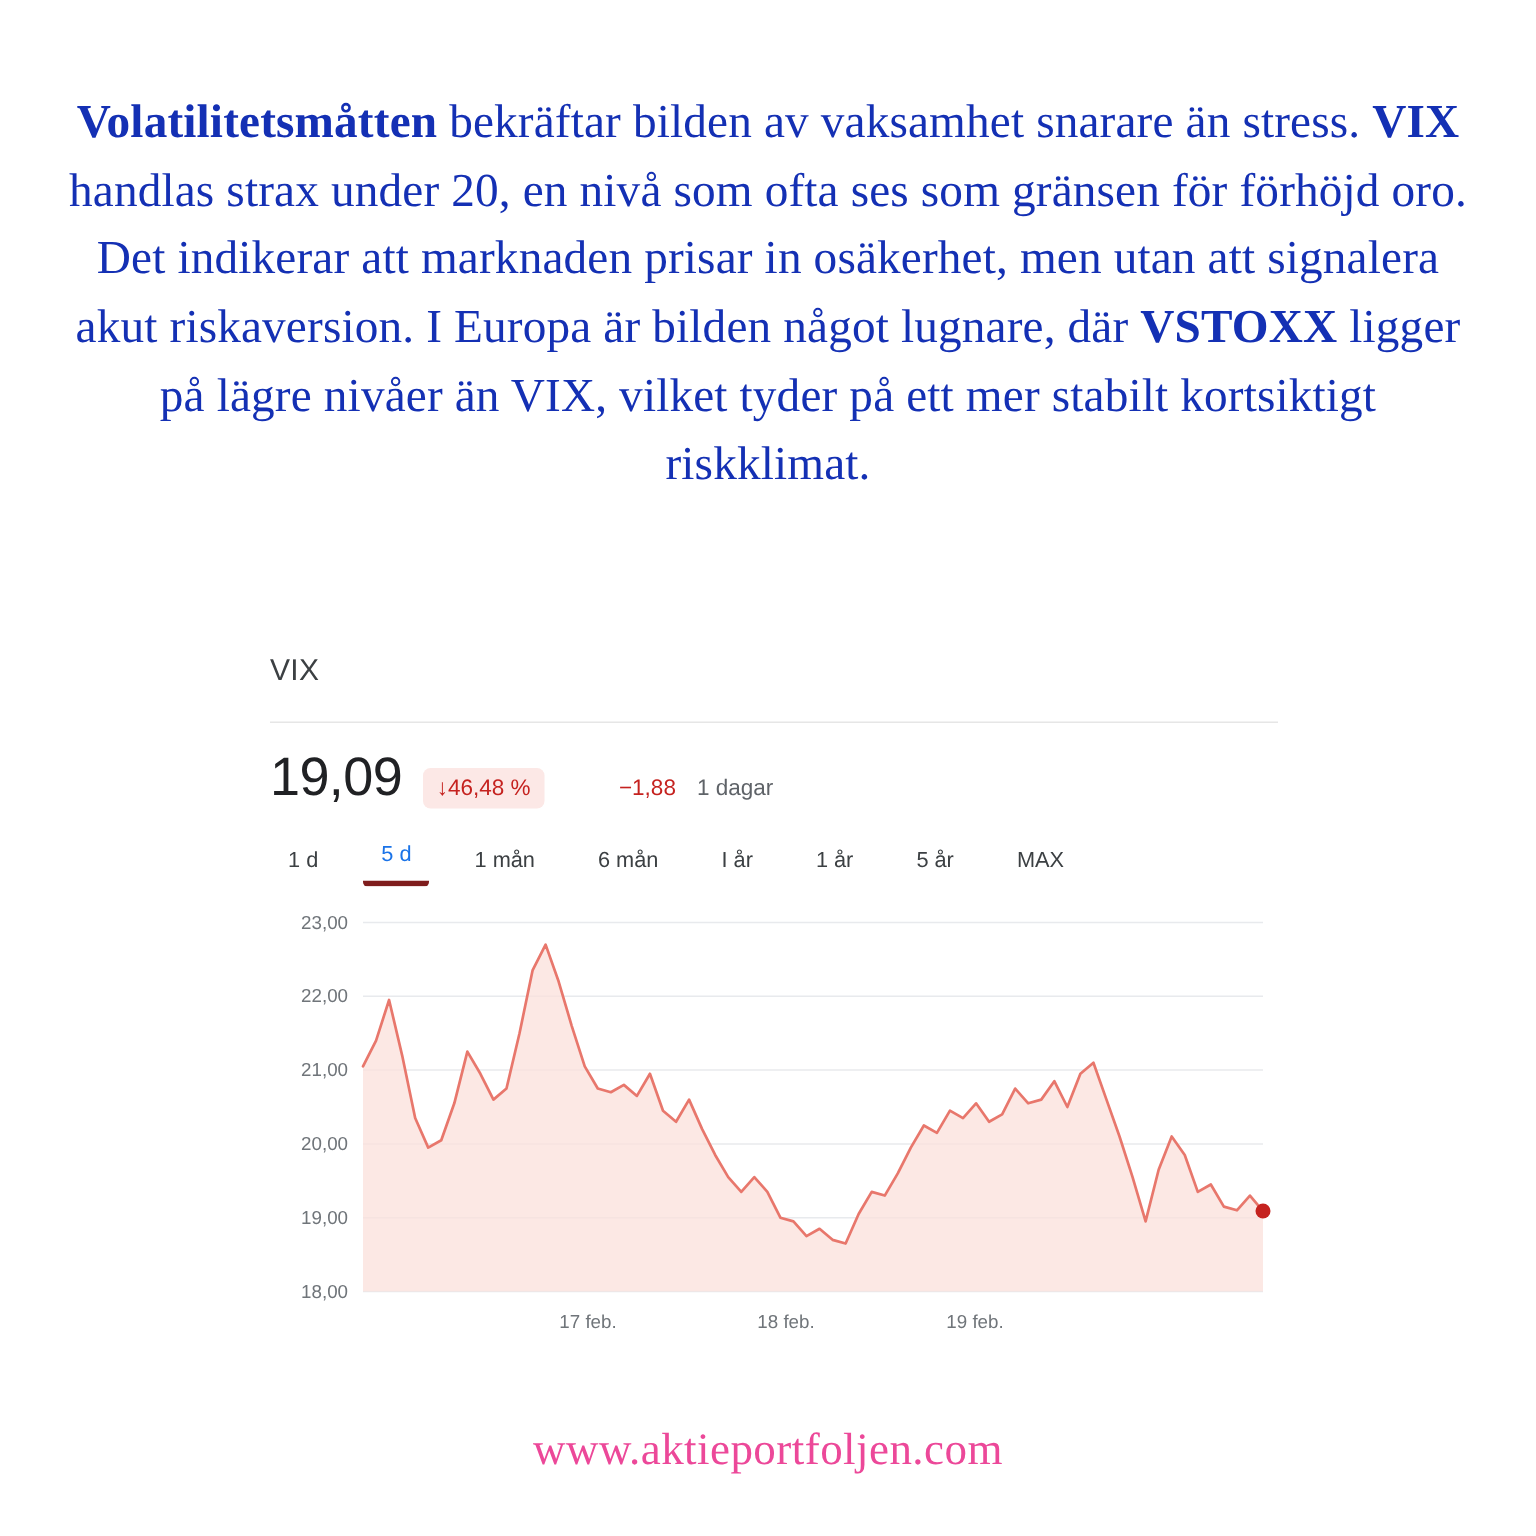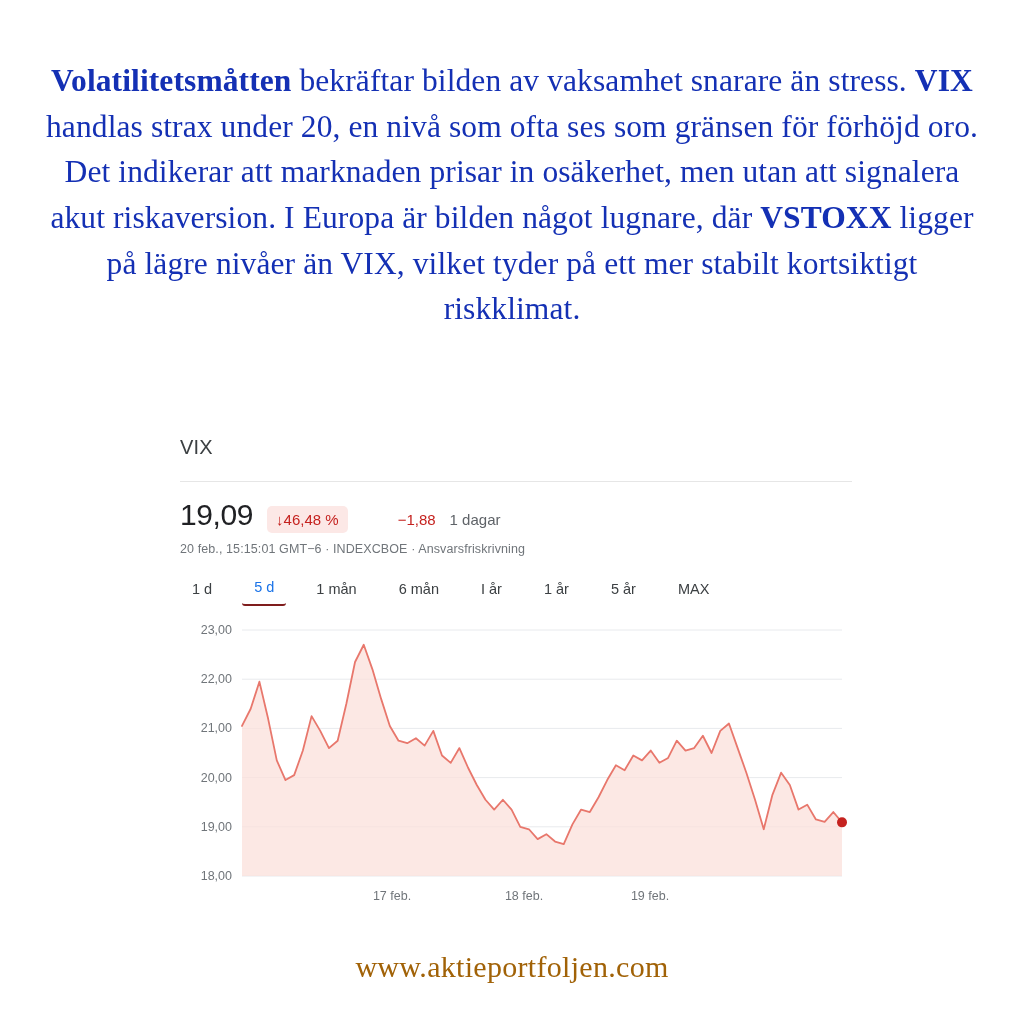"19,09" .price { font-size: 30px -> 36px }
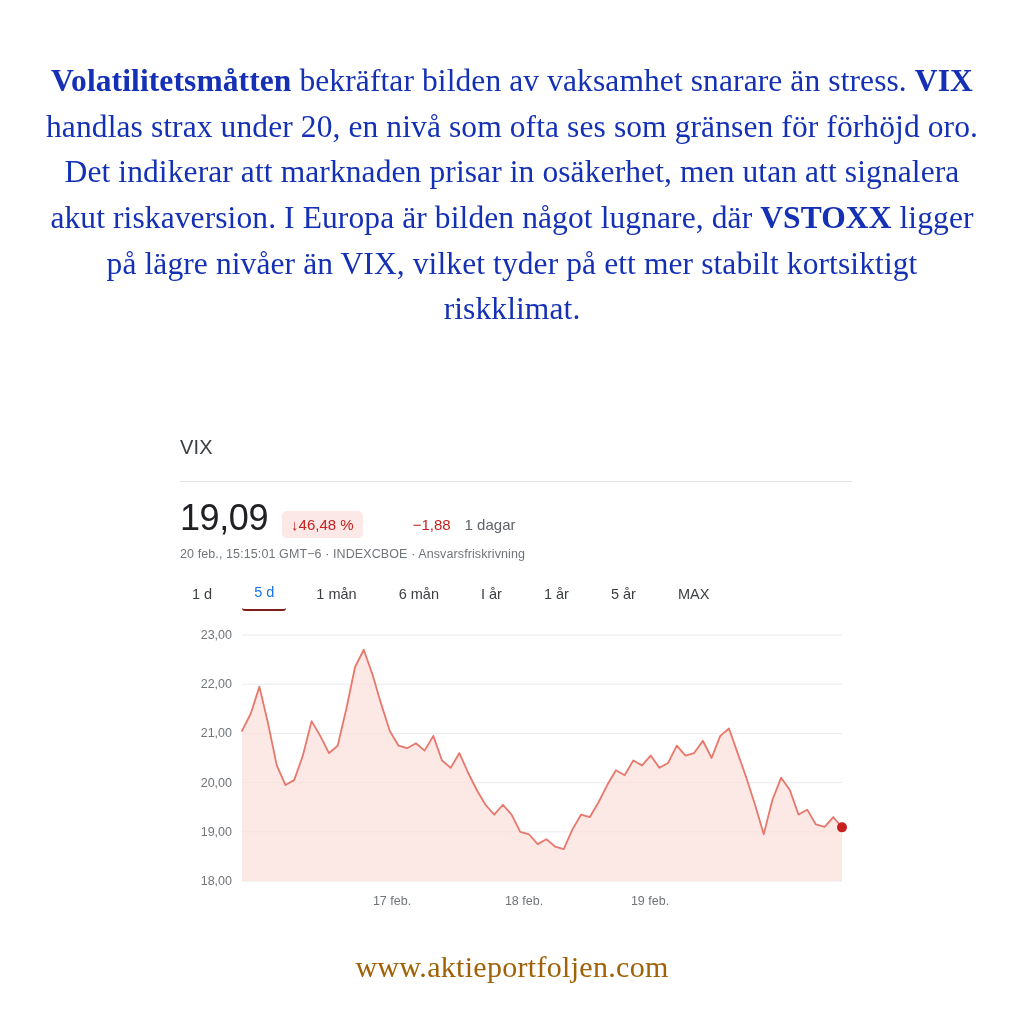"20 feb., 15:15:01 GMT−6 ·" div.meta { html: <div>20 feb., 15:15:01 GMT−6 · INDEXCBOE · Ansvarsfriskrivning</div> -> none }
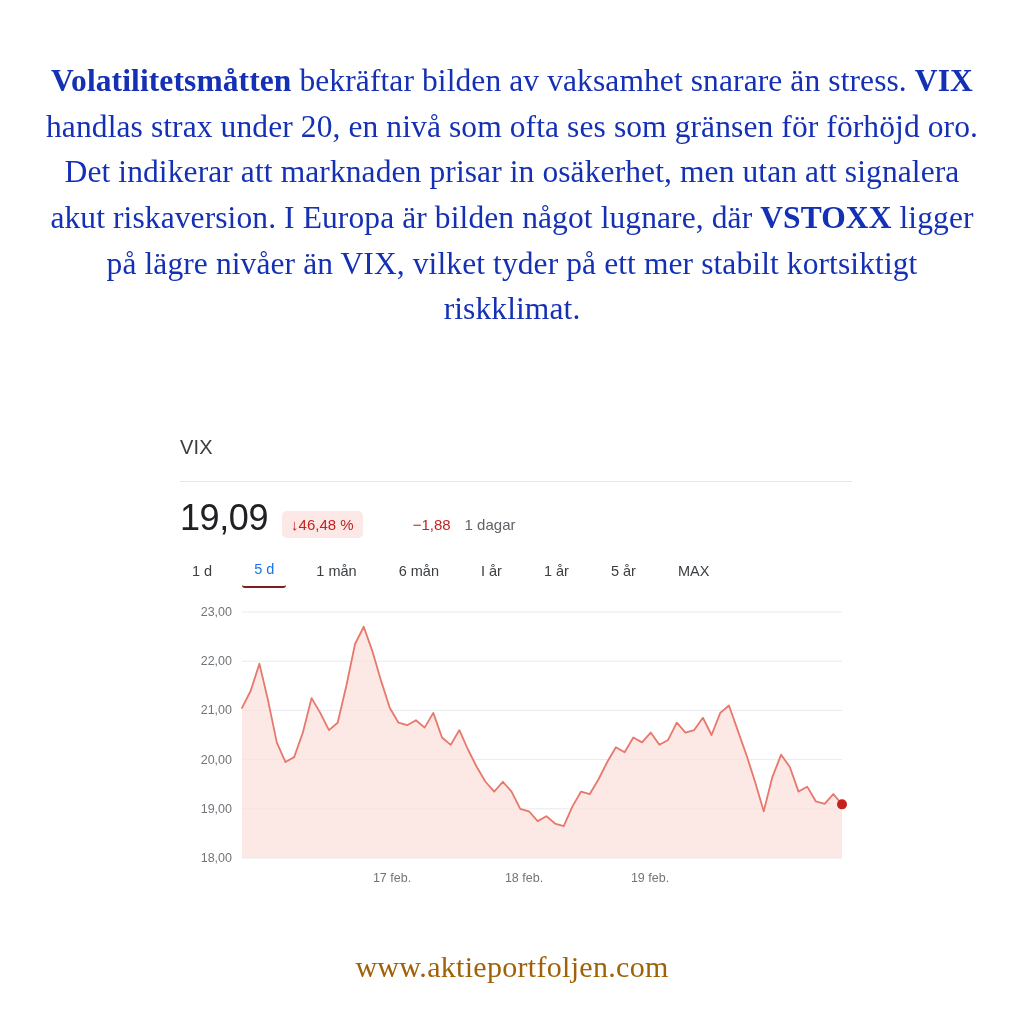"5 d" .range.active { border-bottom: 2px solid #7f1d1d -> 4px solid #7f1d1d }
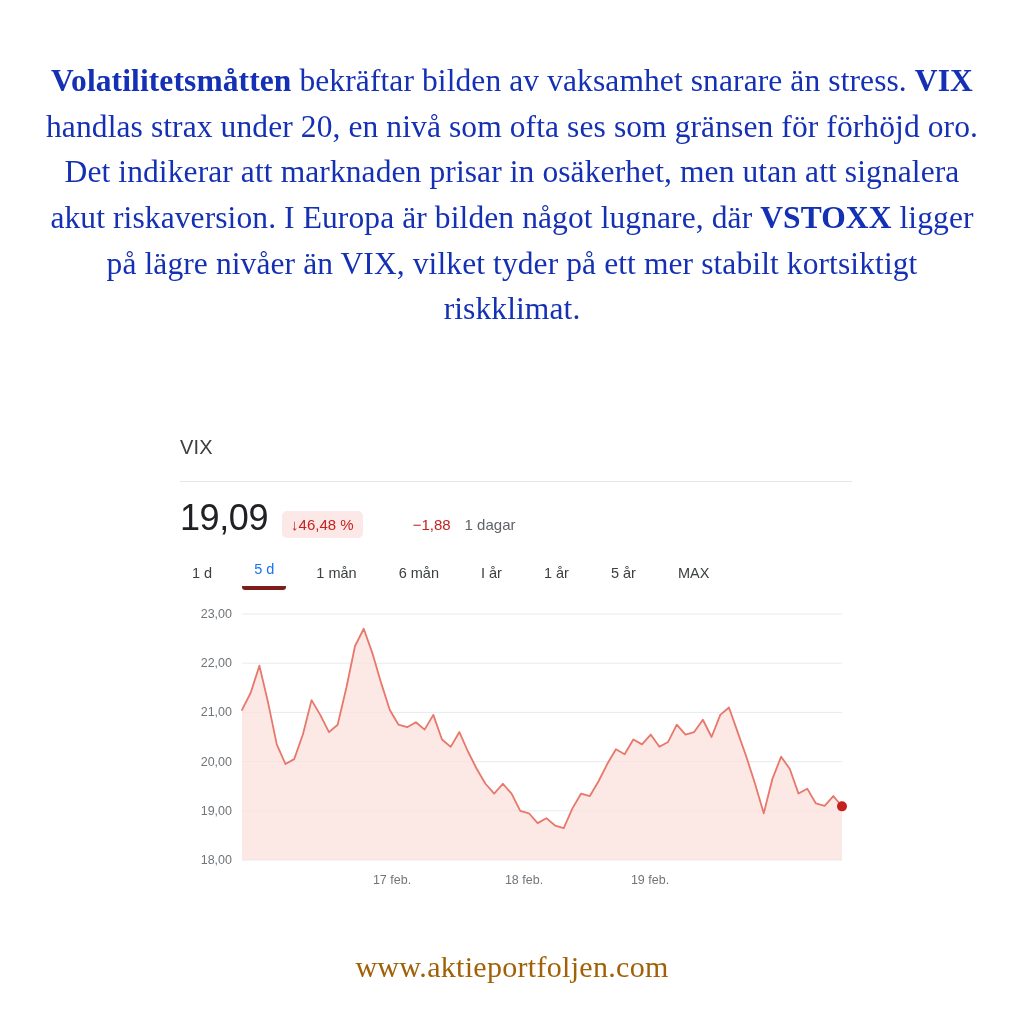"www.aktieportfoljen.com" .footer { color: #a16207 -> #ec4899 }
